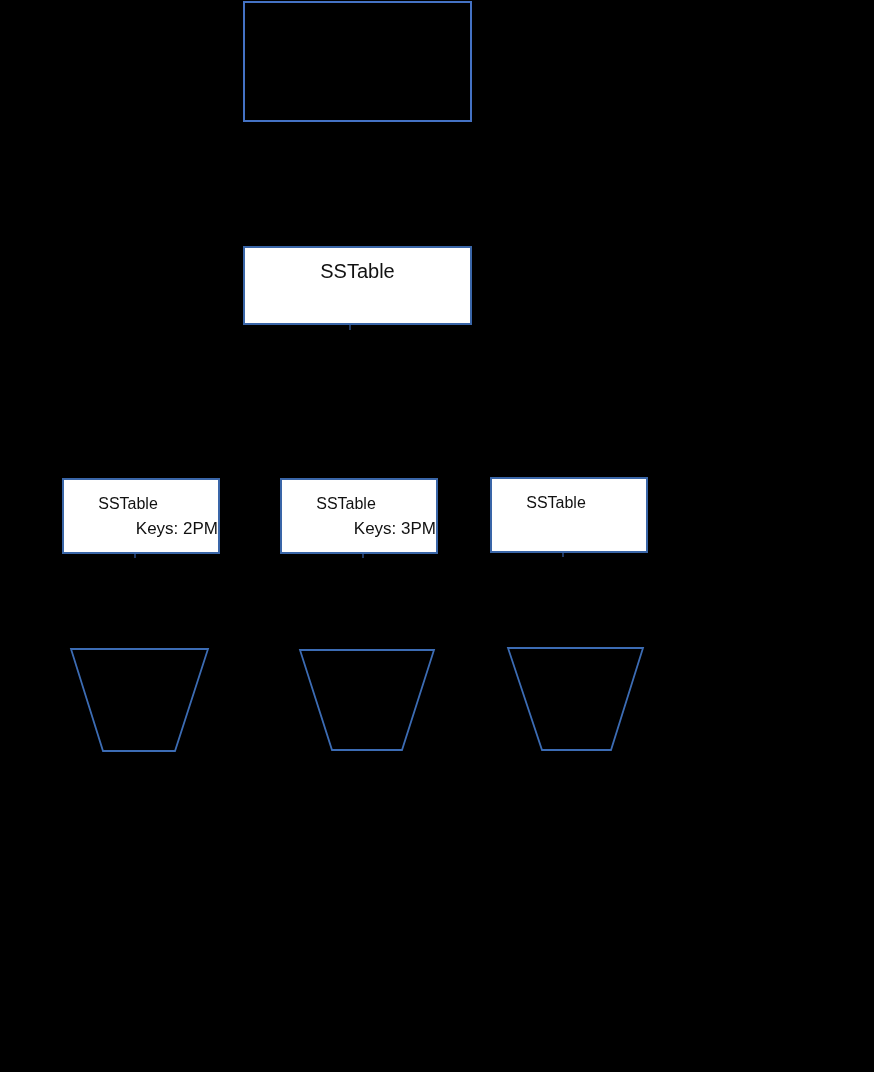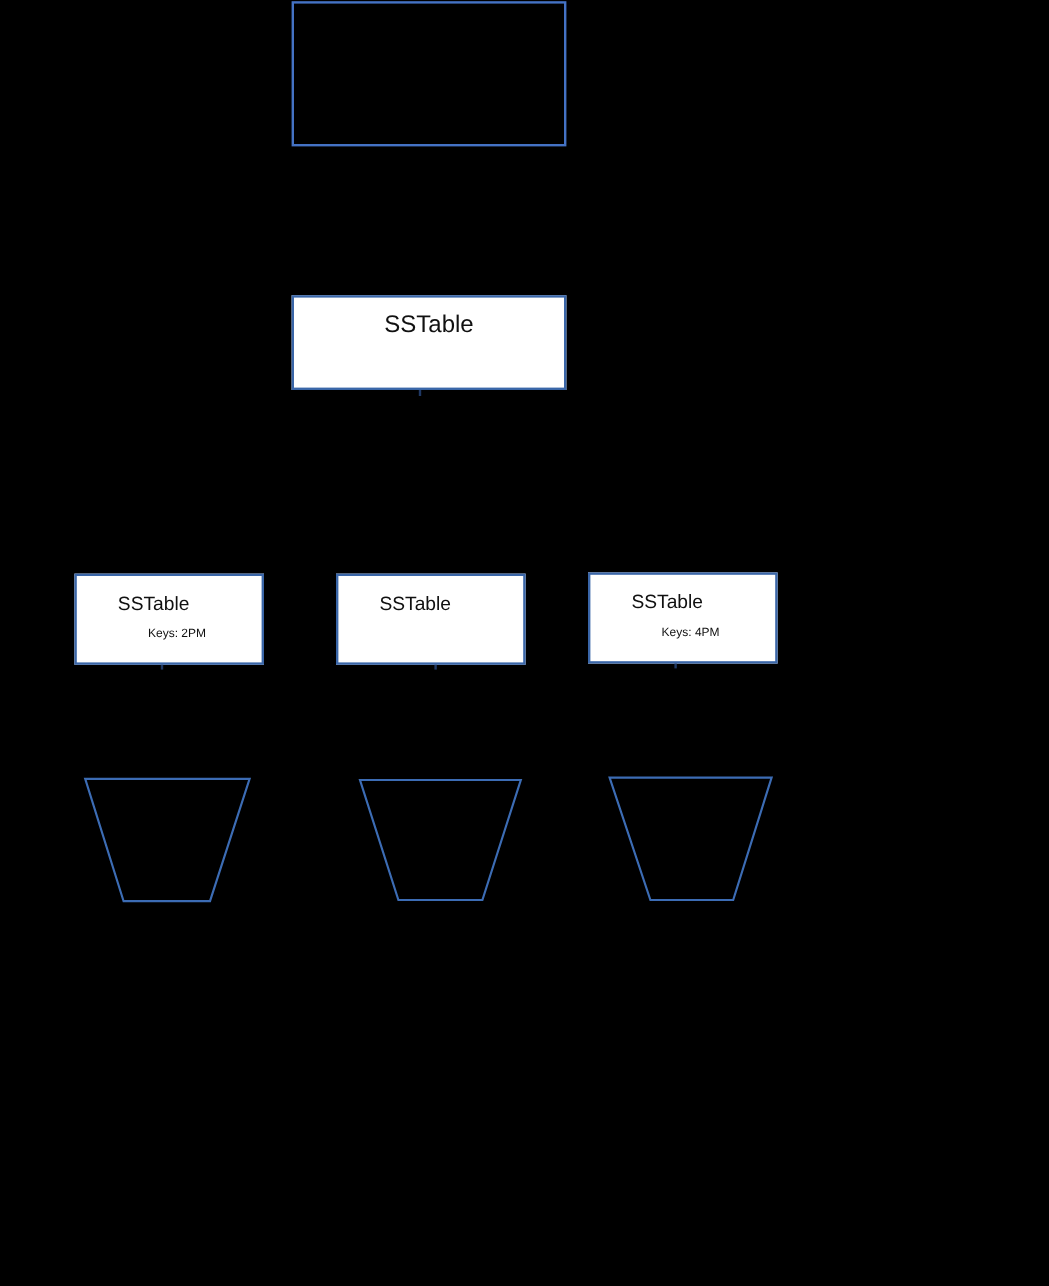"Keys: 2PM" .sst .k { font-size: 10px -> 17px; text-align: center -> right }
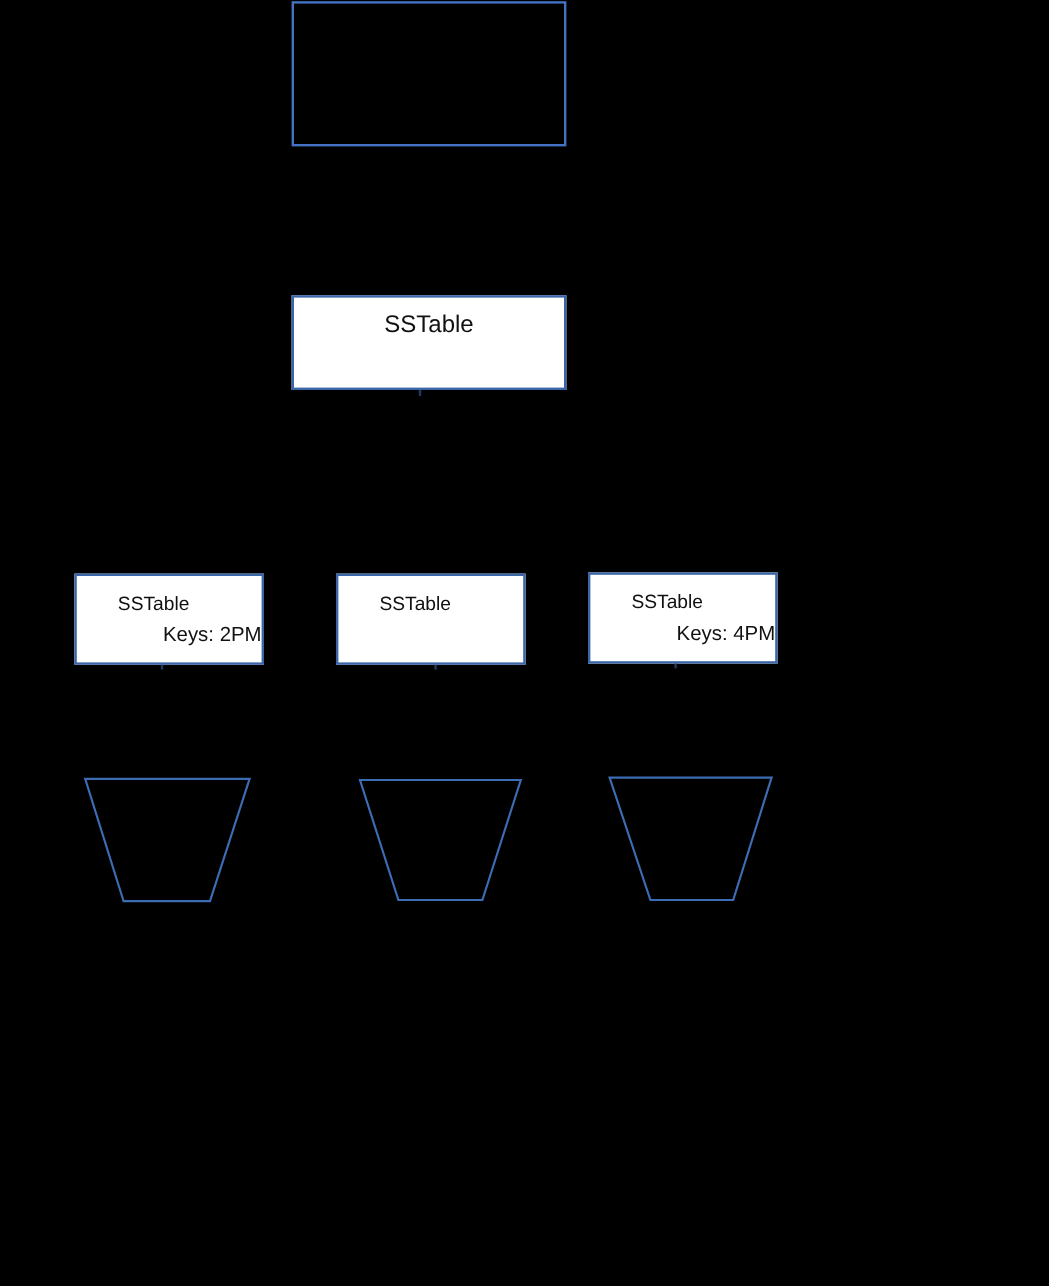"Keys: 3PM" div.k { html: none -> <div>Keys: 3PM</div> }
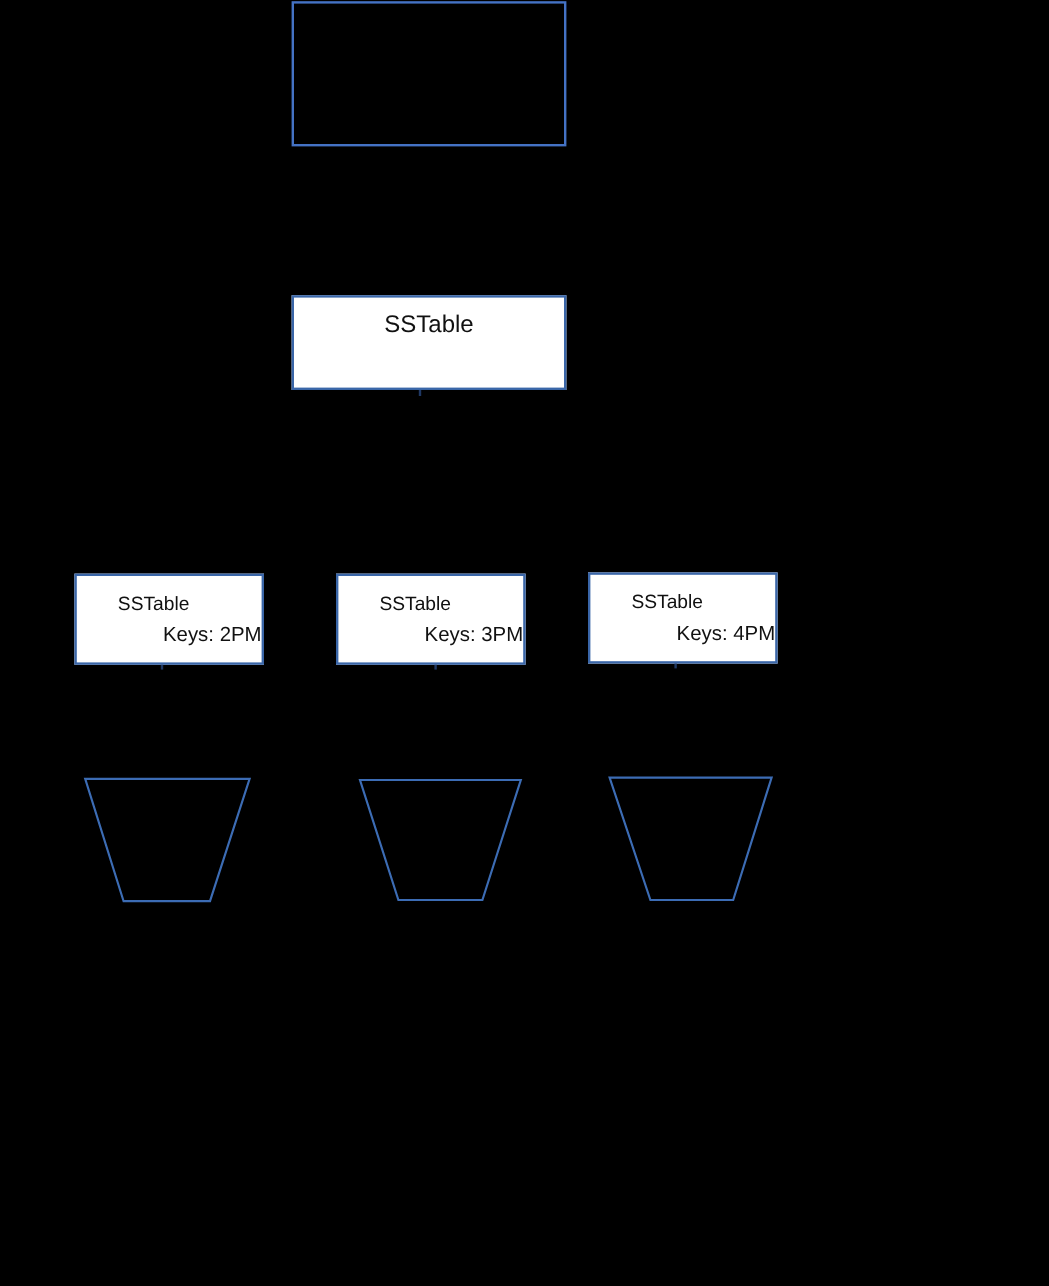"Keys: 4PM" div.k { html: <div>Keys: 4PM</div> -> none }
